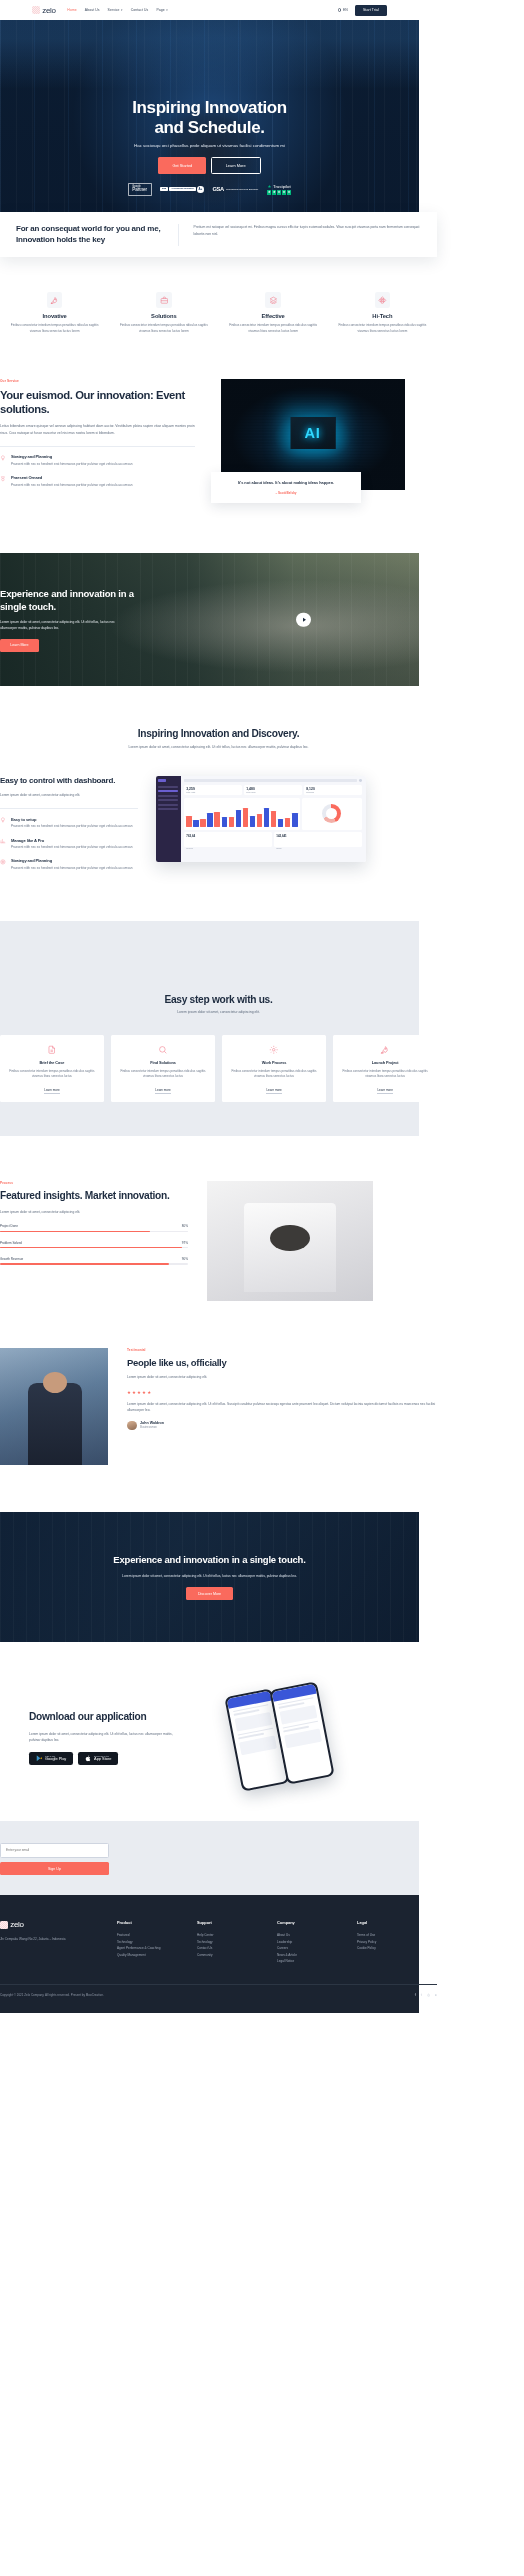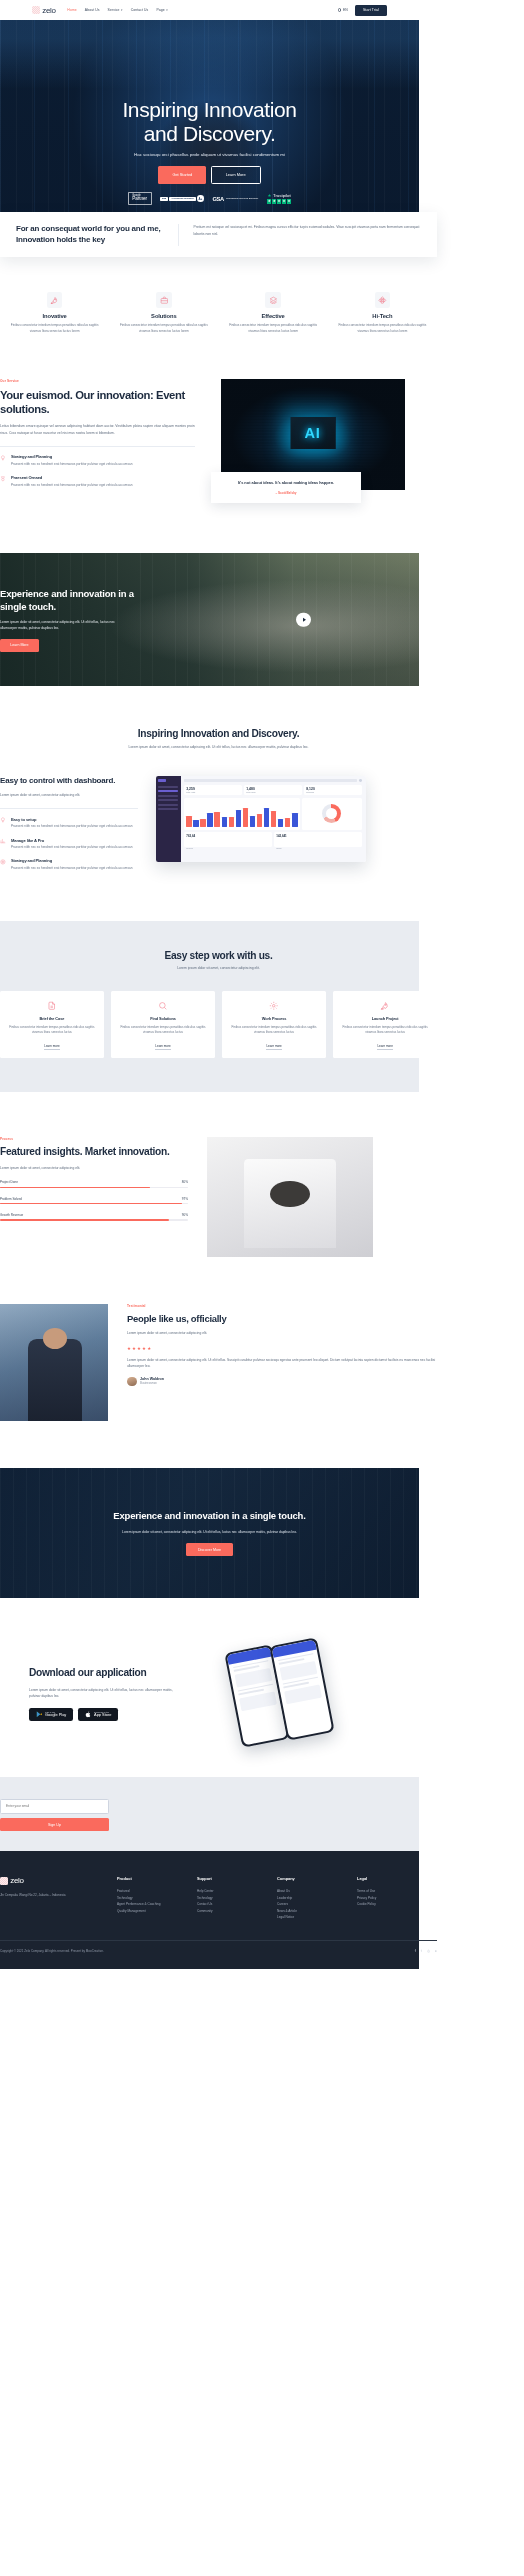"Inspiring Innovation" .hero h1 { font-size: 21px -> 17px; font-weight: normal -> bold }
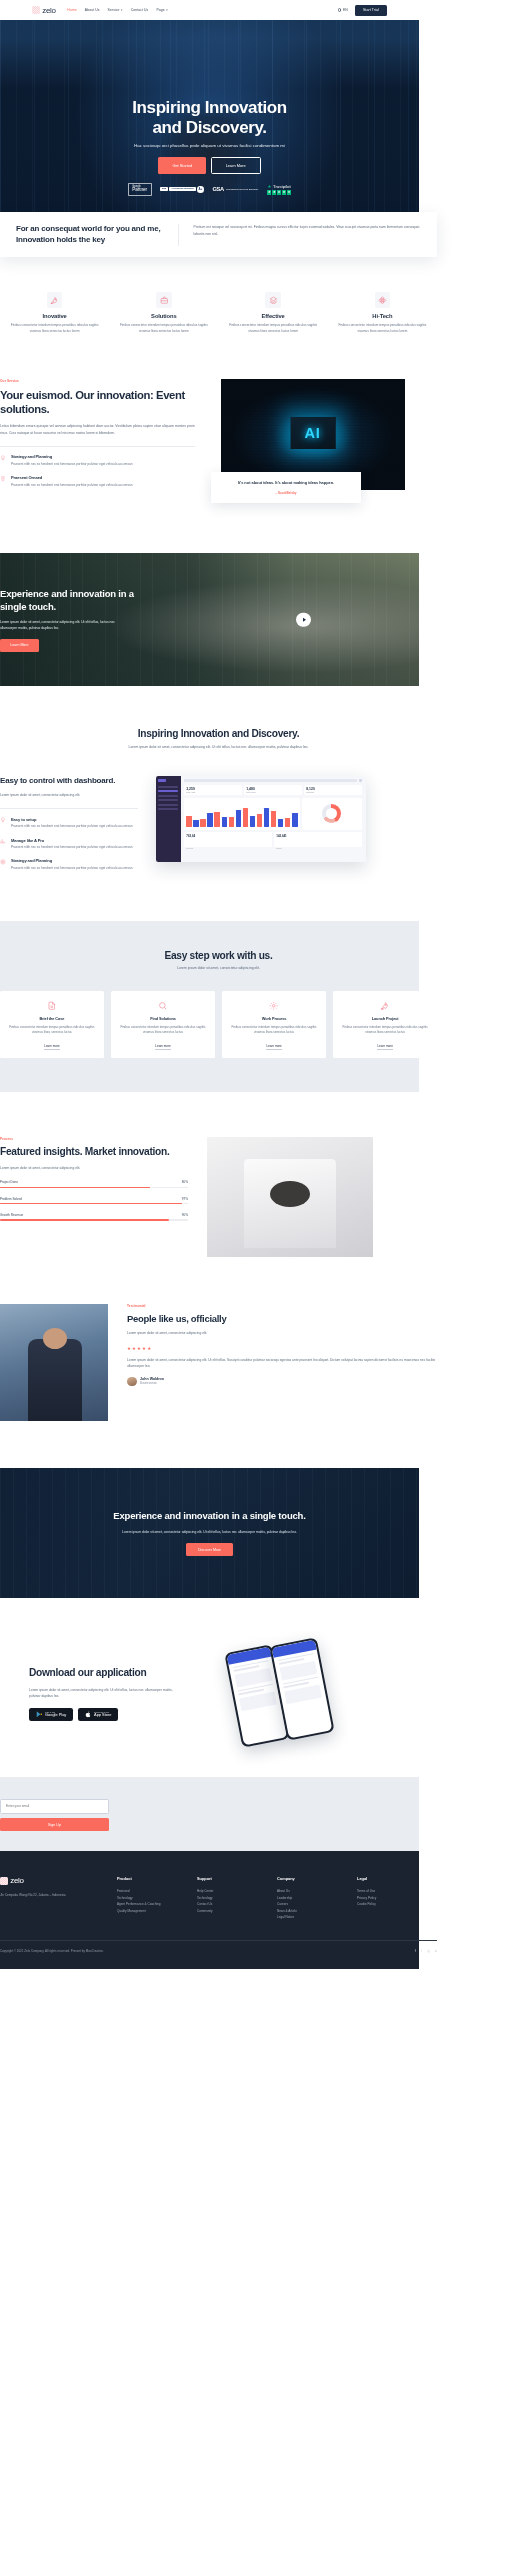"and Discovery." span { text: Discovery -> Schedule }
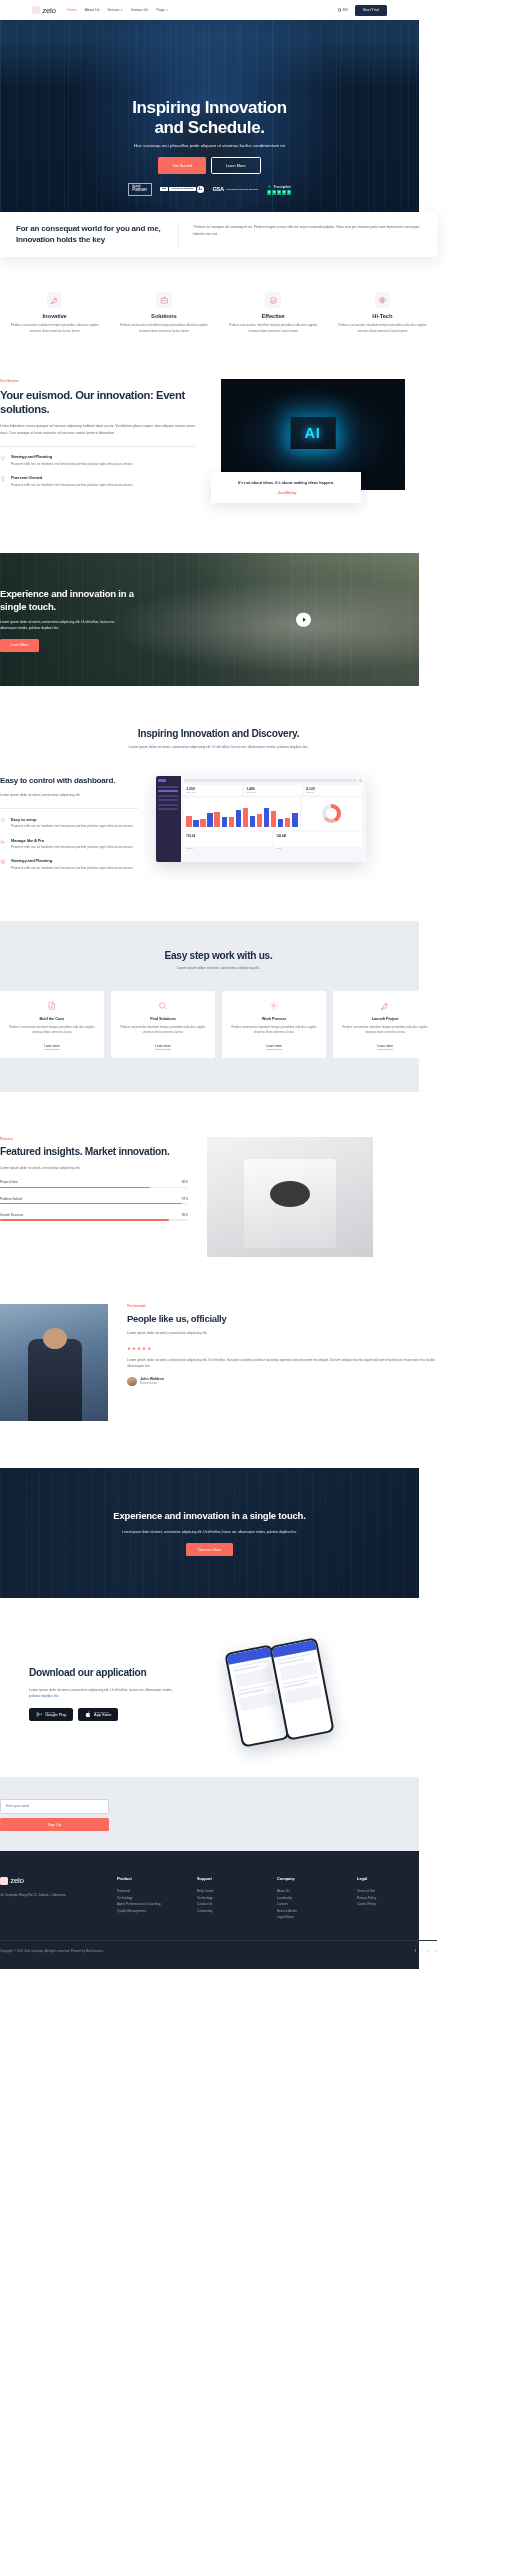"Easy step work with us." .steps-head h2 { margin-top: none -> 44px }
